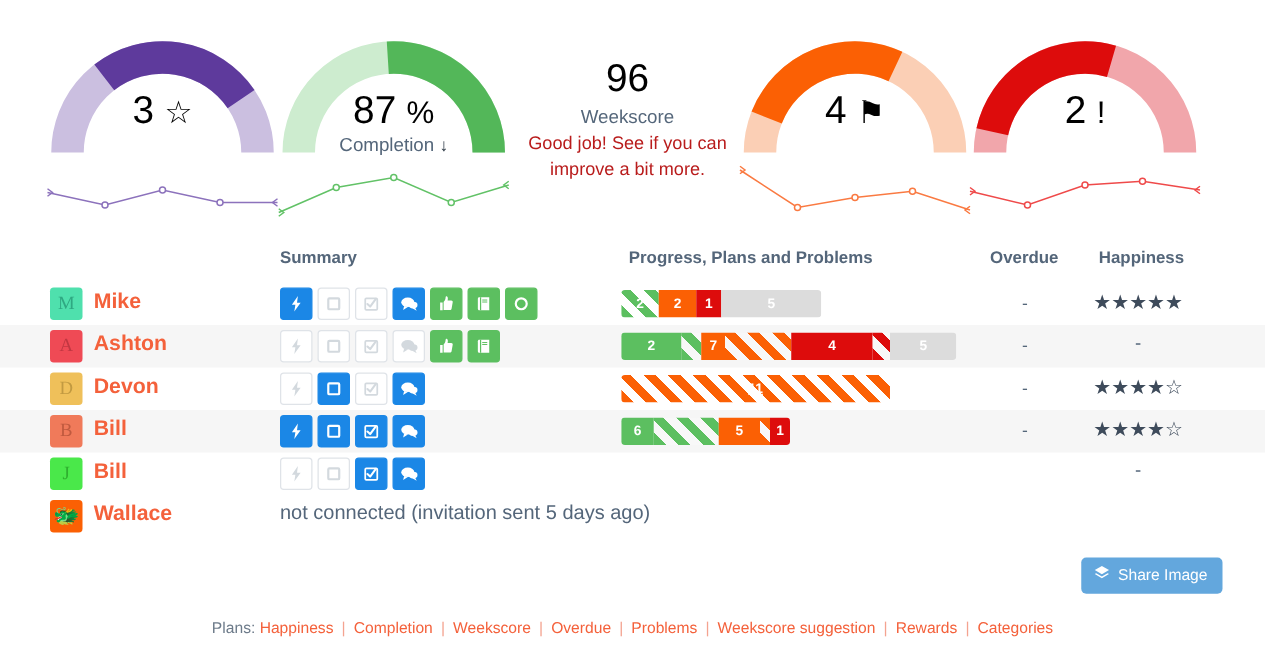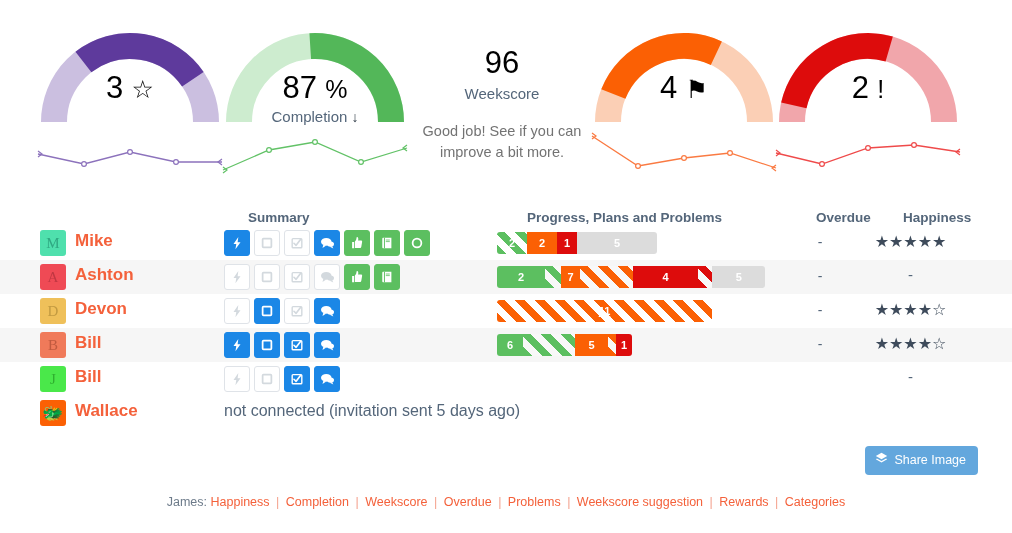"Good job! See if you" .score-msg { color: #737373 -> #b91c1c; margin-top: 19px -> 3px }
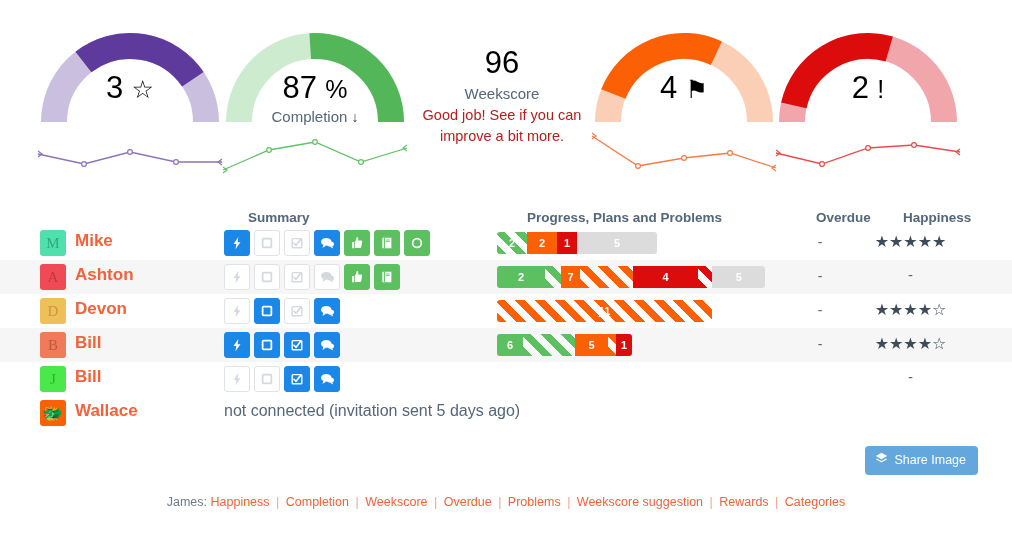"Summary" .th { margin-left: 24px -> none; top: 14px -> 2px }
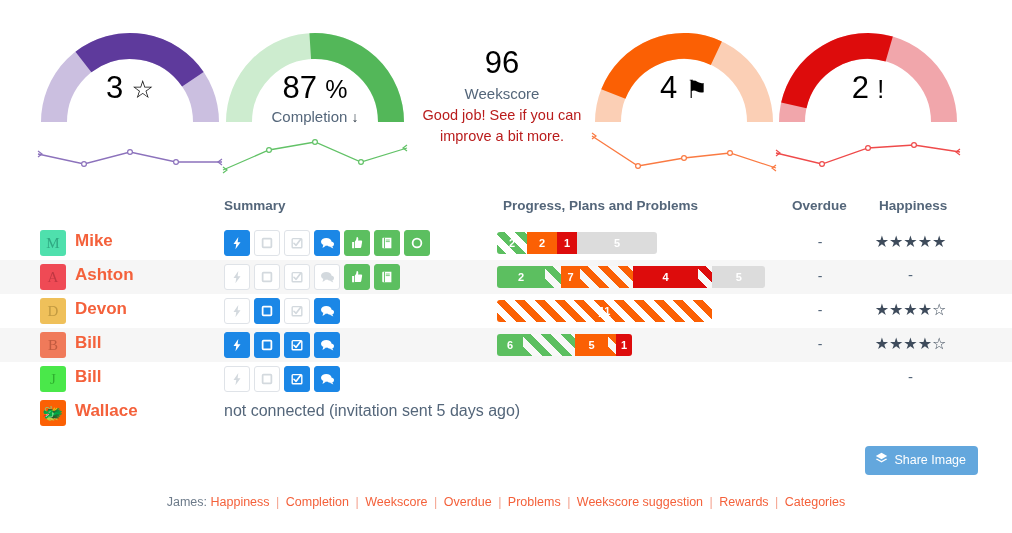"James:" span { text: James -> Plans }
